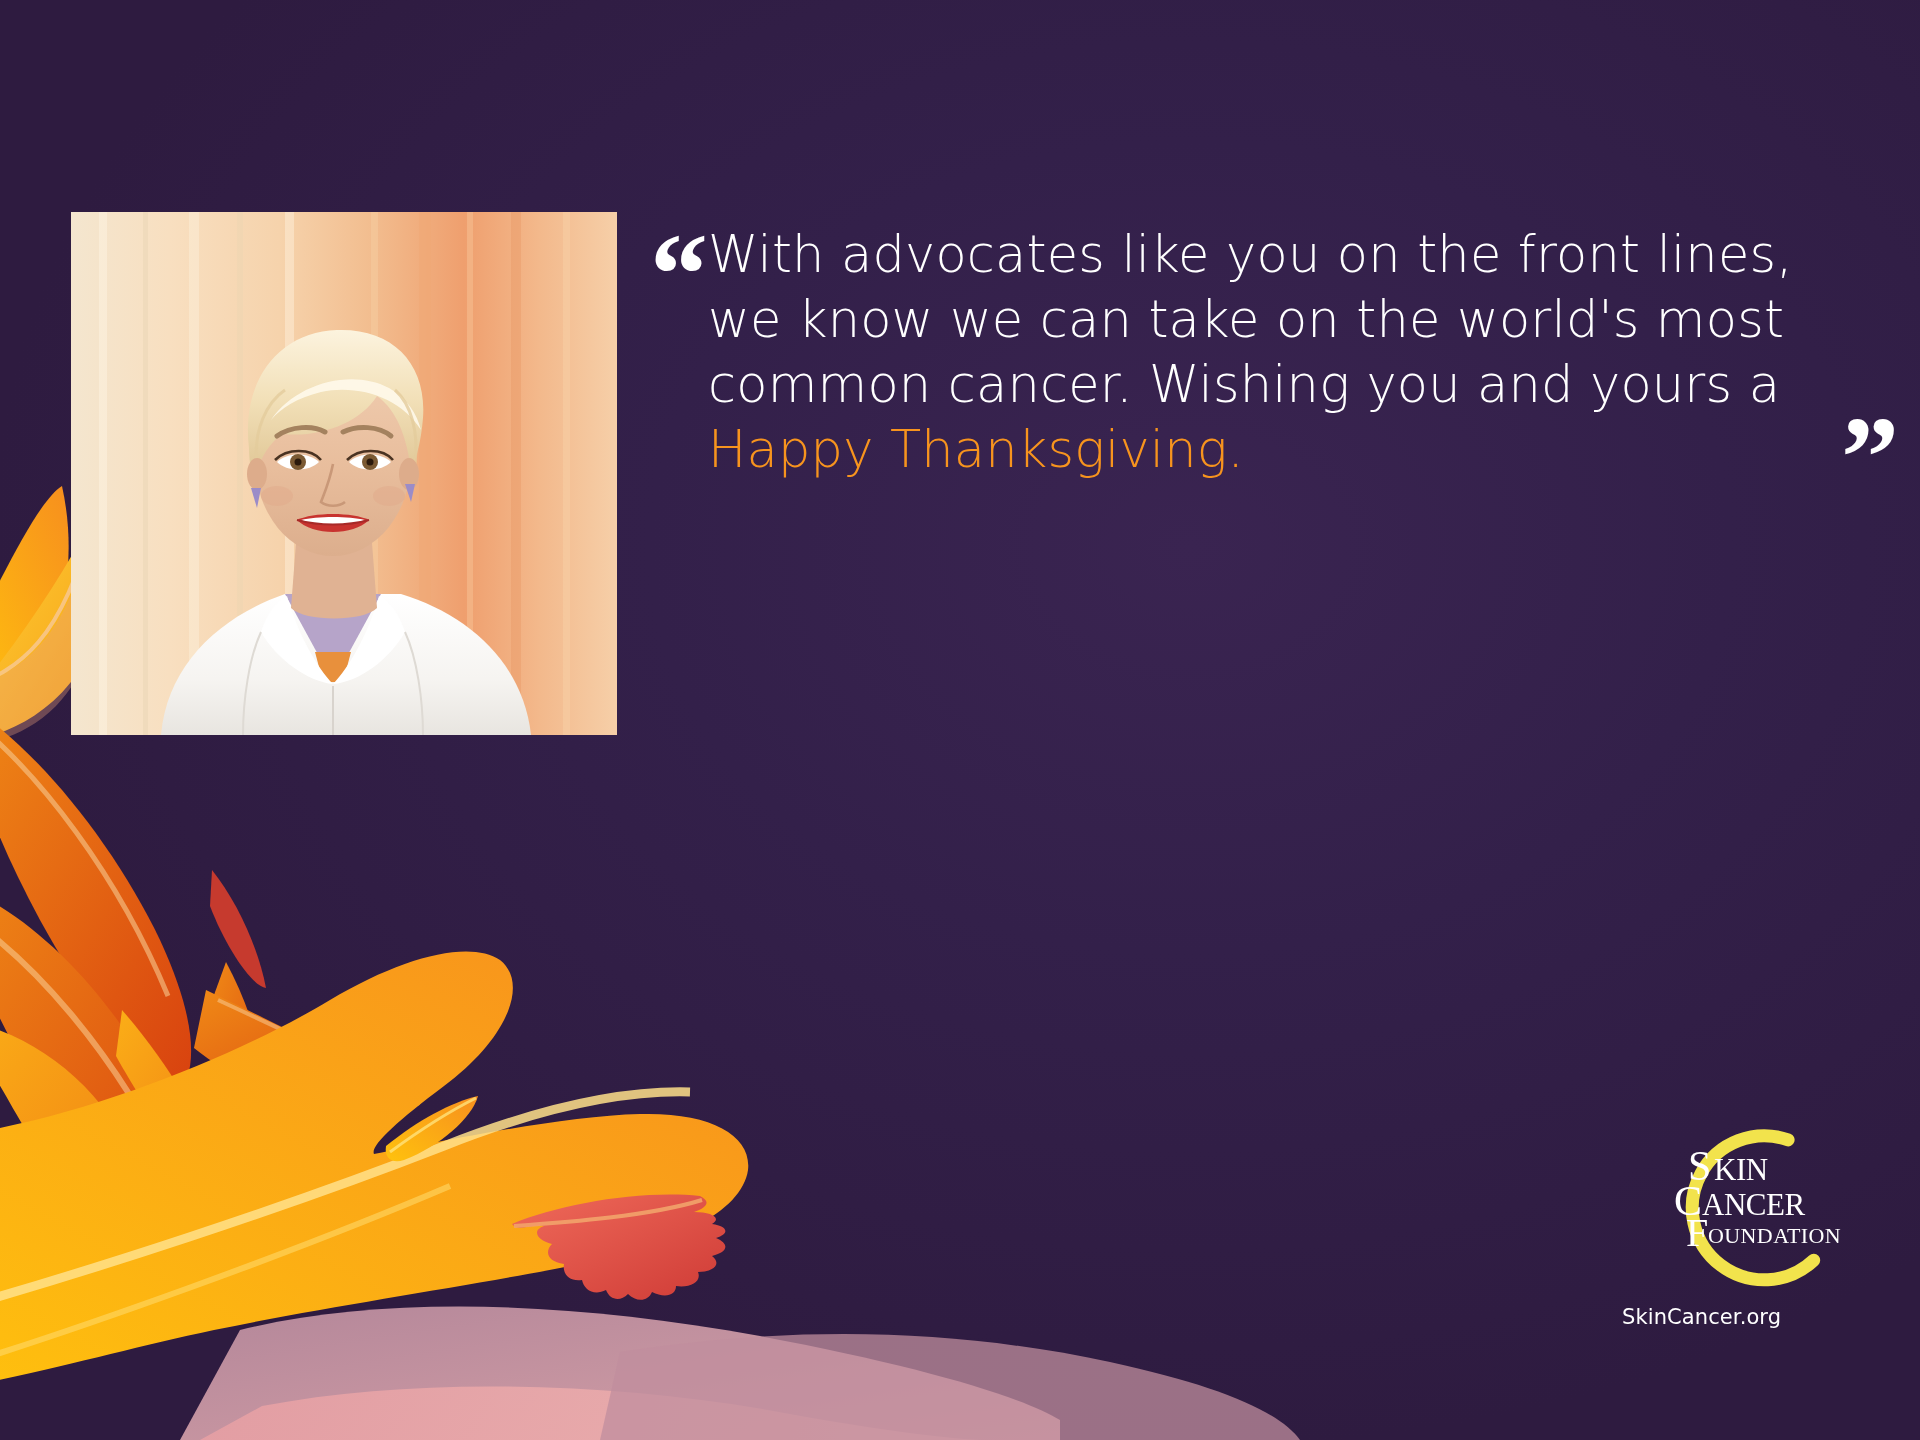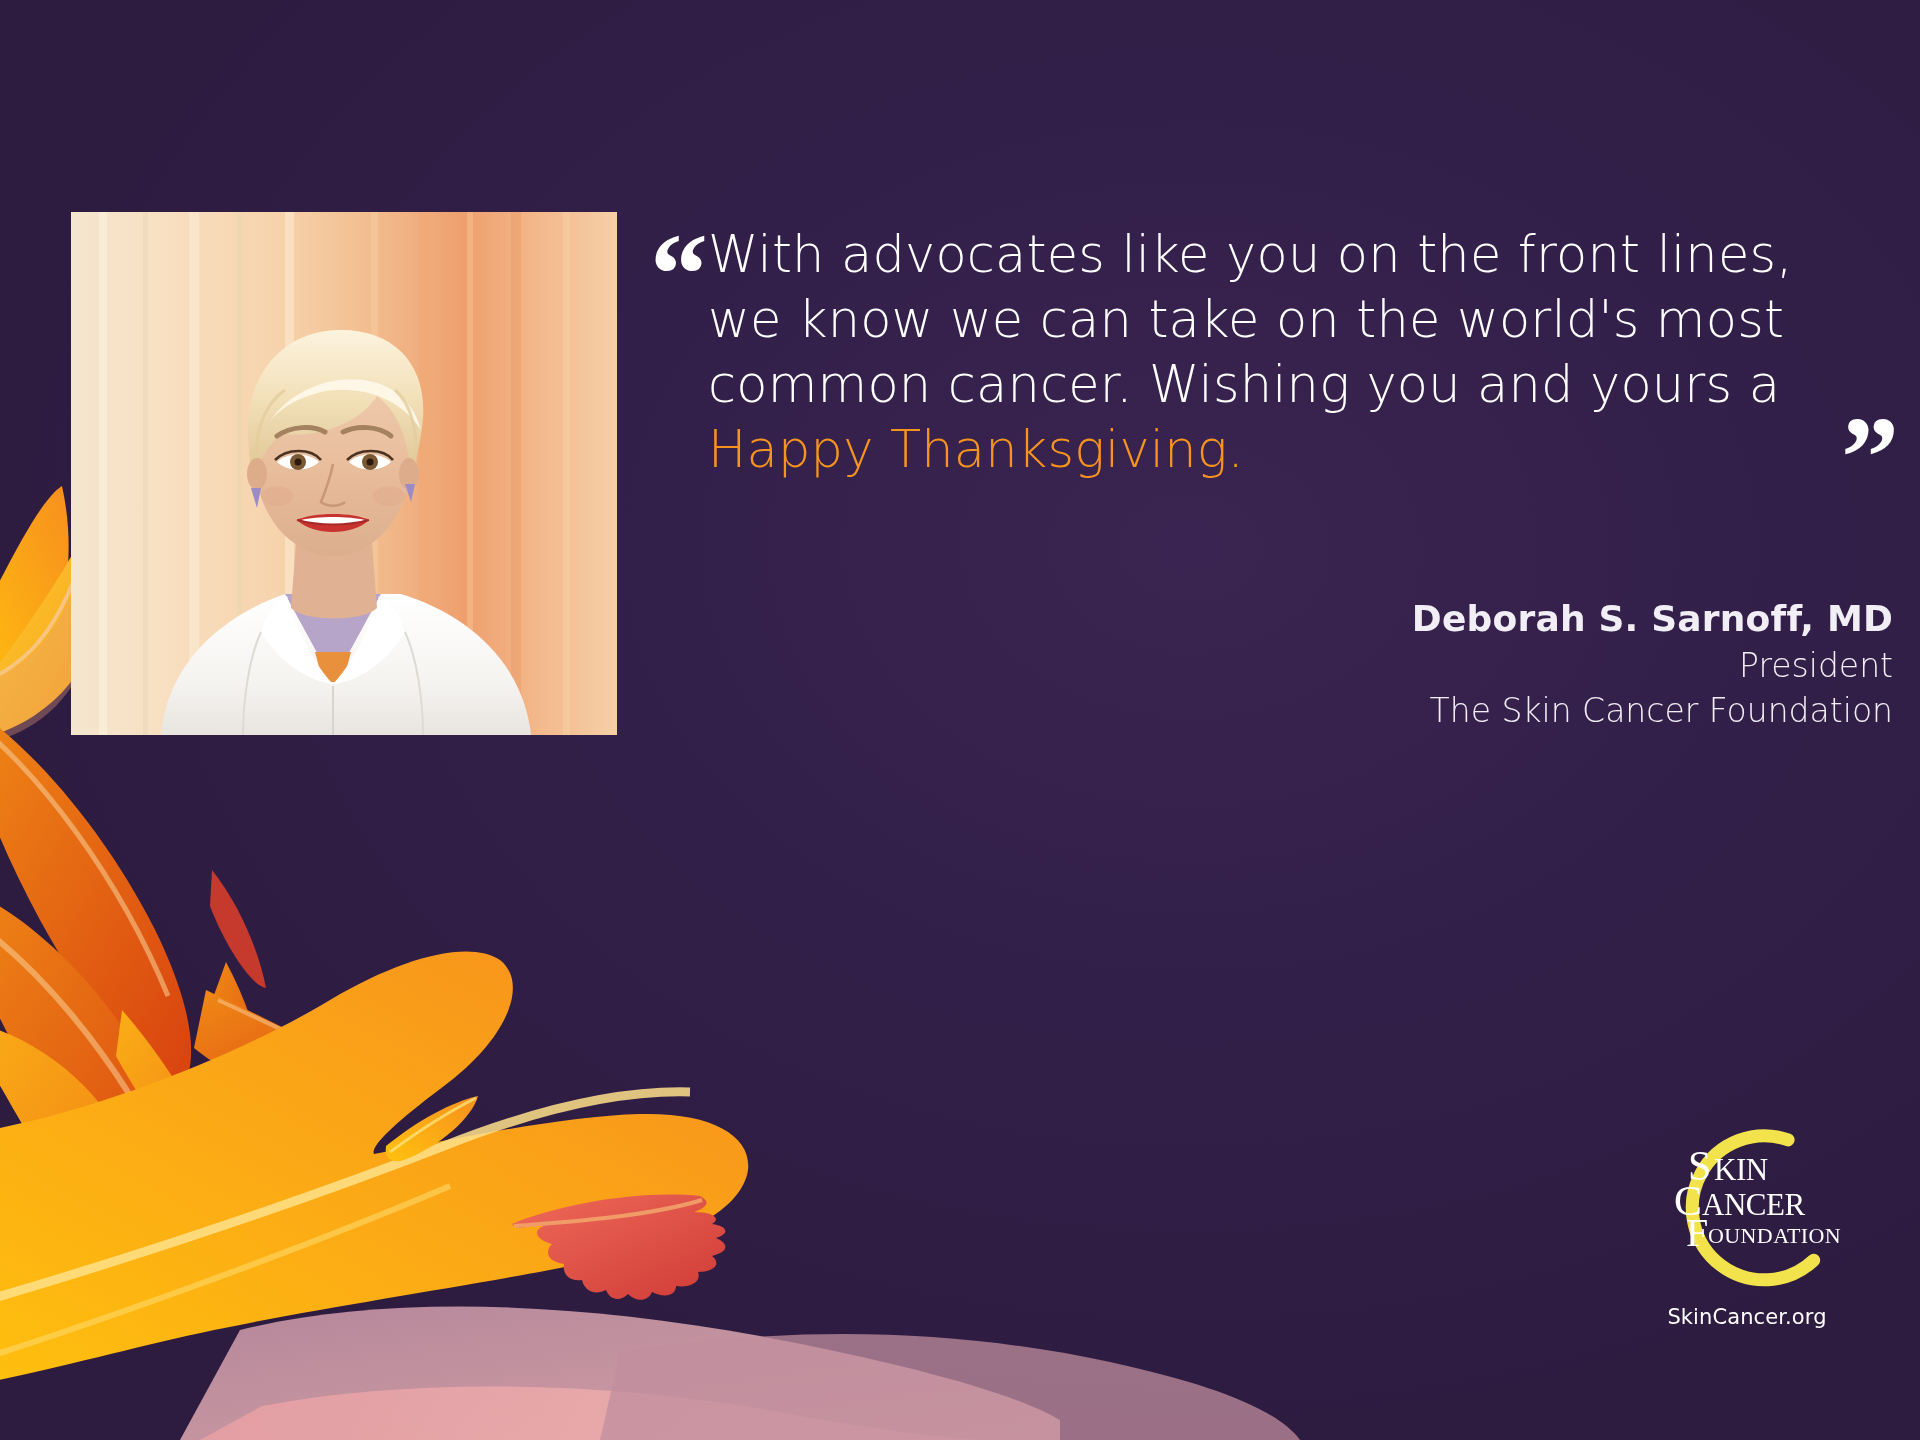"Deborah S. Sarnoff, MD" div { html: <div> <div>Deborah S. Sarnoff, MD</div> <div>President</div> <div>The Skin Cancer Foundation</div> </div> -> none }
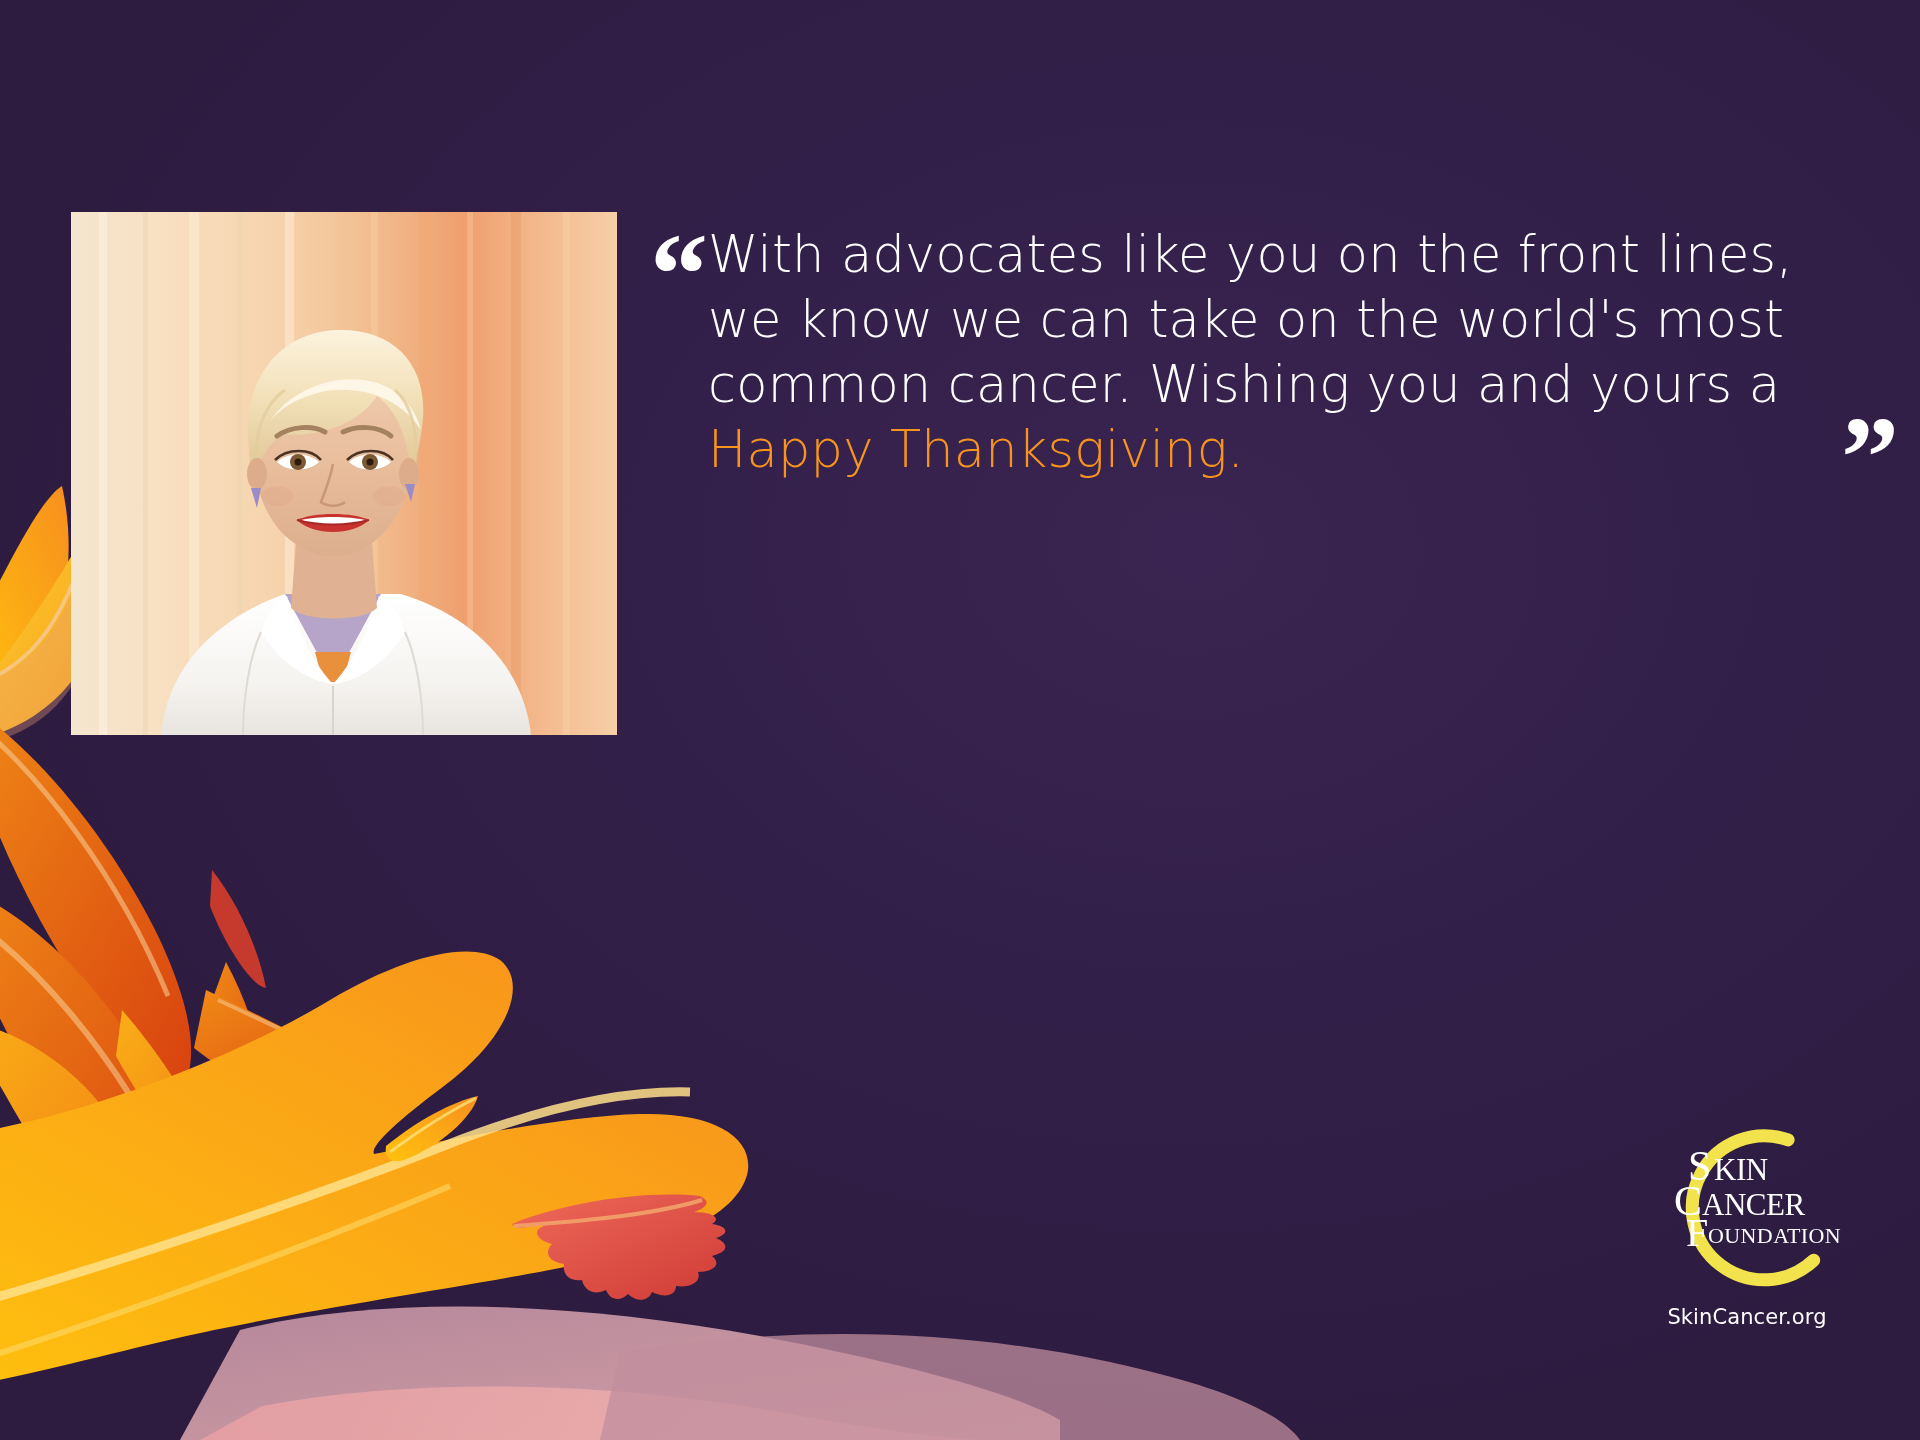"SkinCancer.org" #logo-url { text-align: center -> none }
